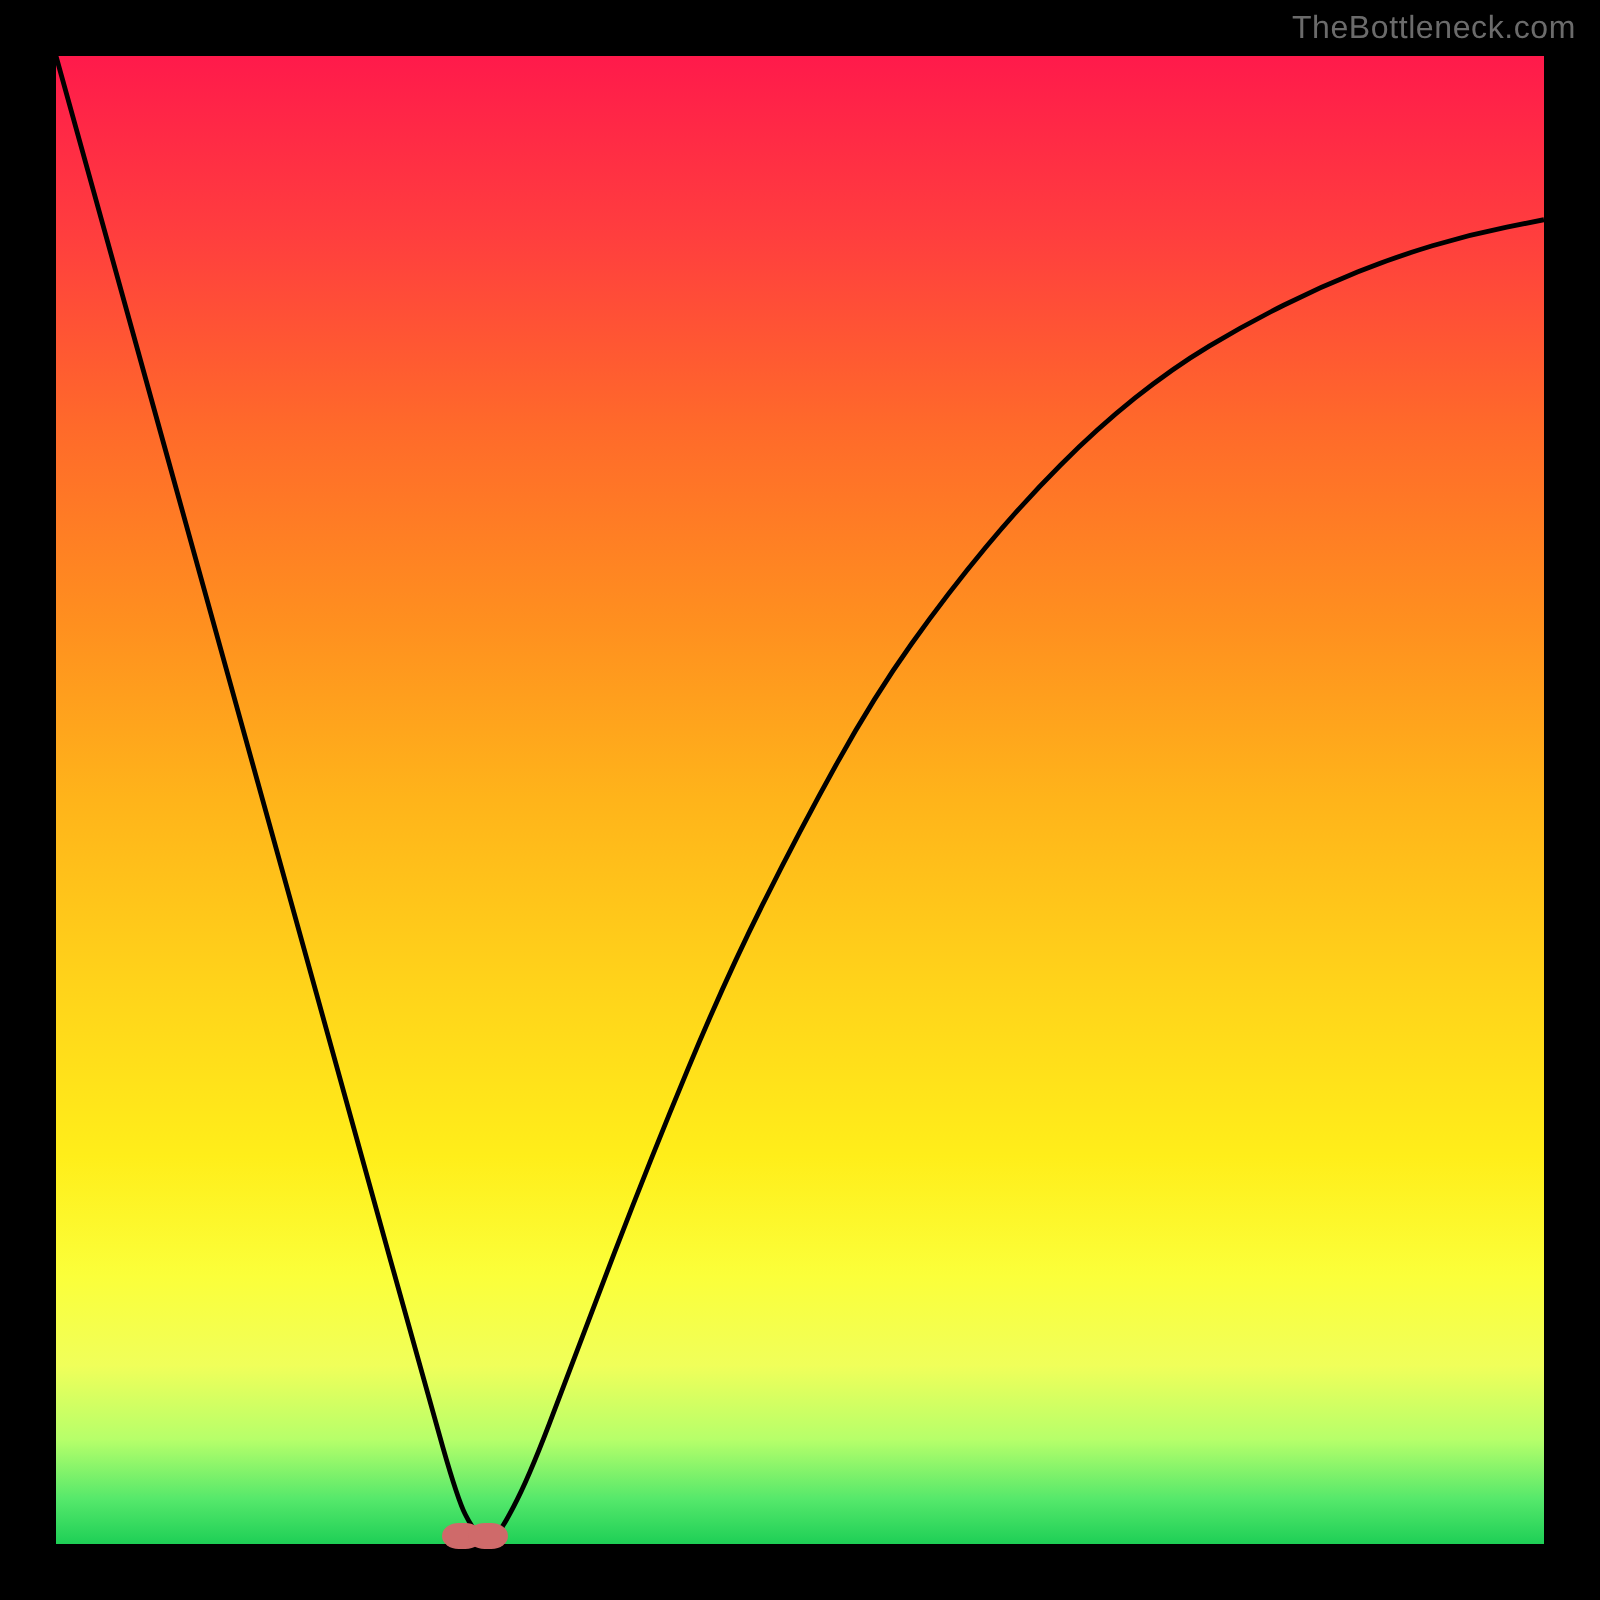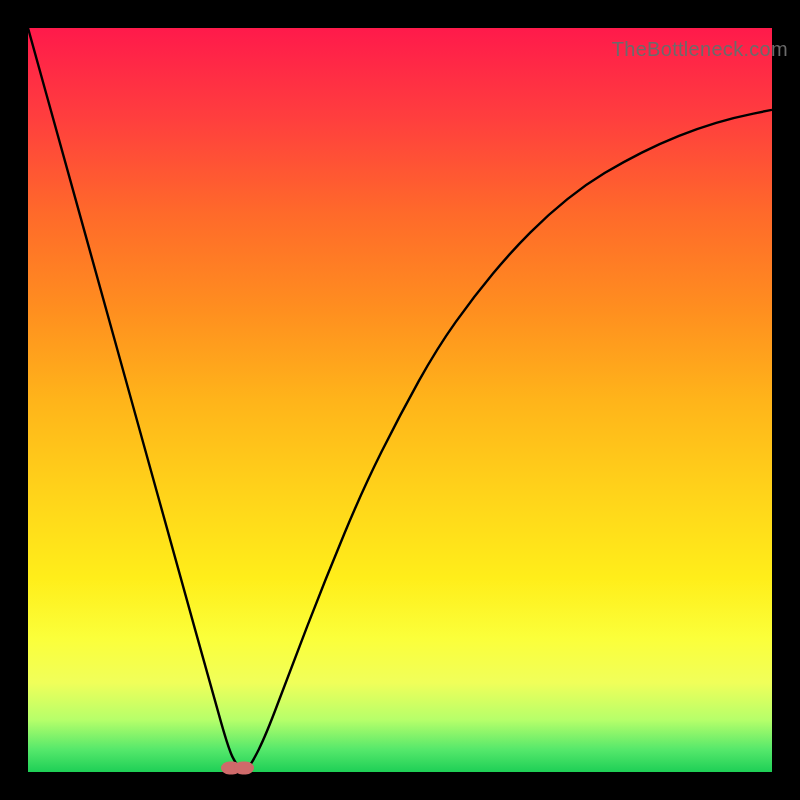"TheBottleneck.com" .watermark { font-size: 20px -> 16px; margin-top: 32px -> none }
